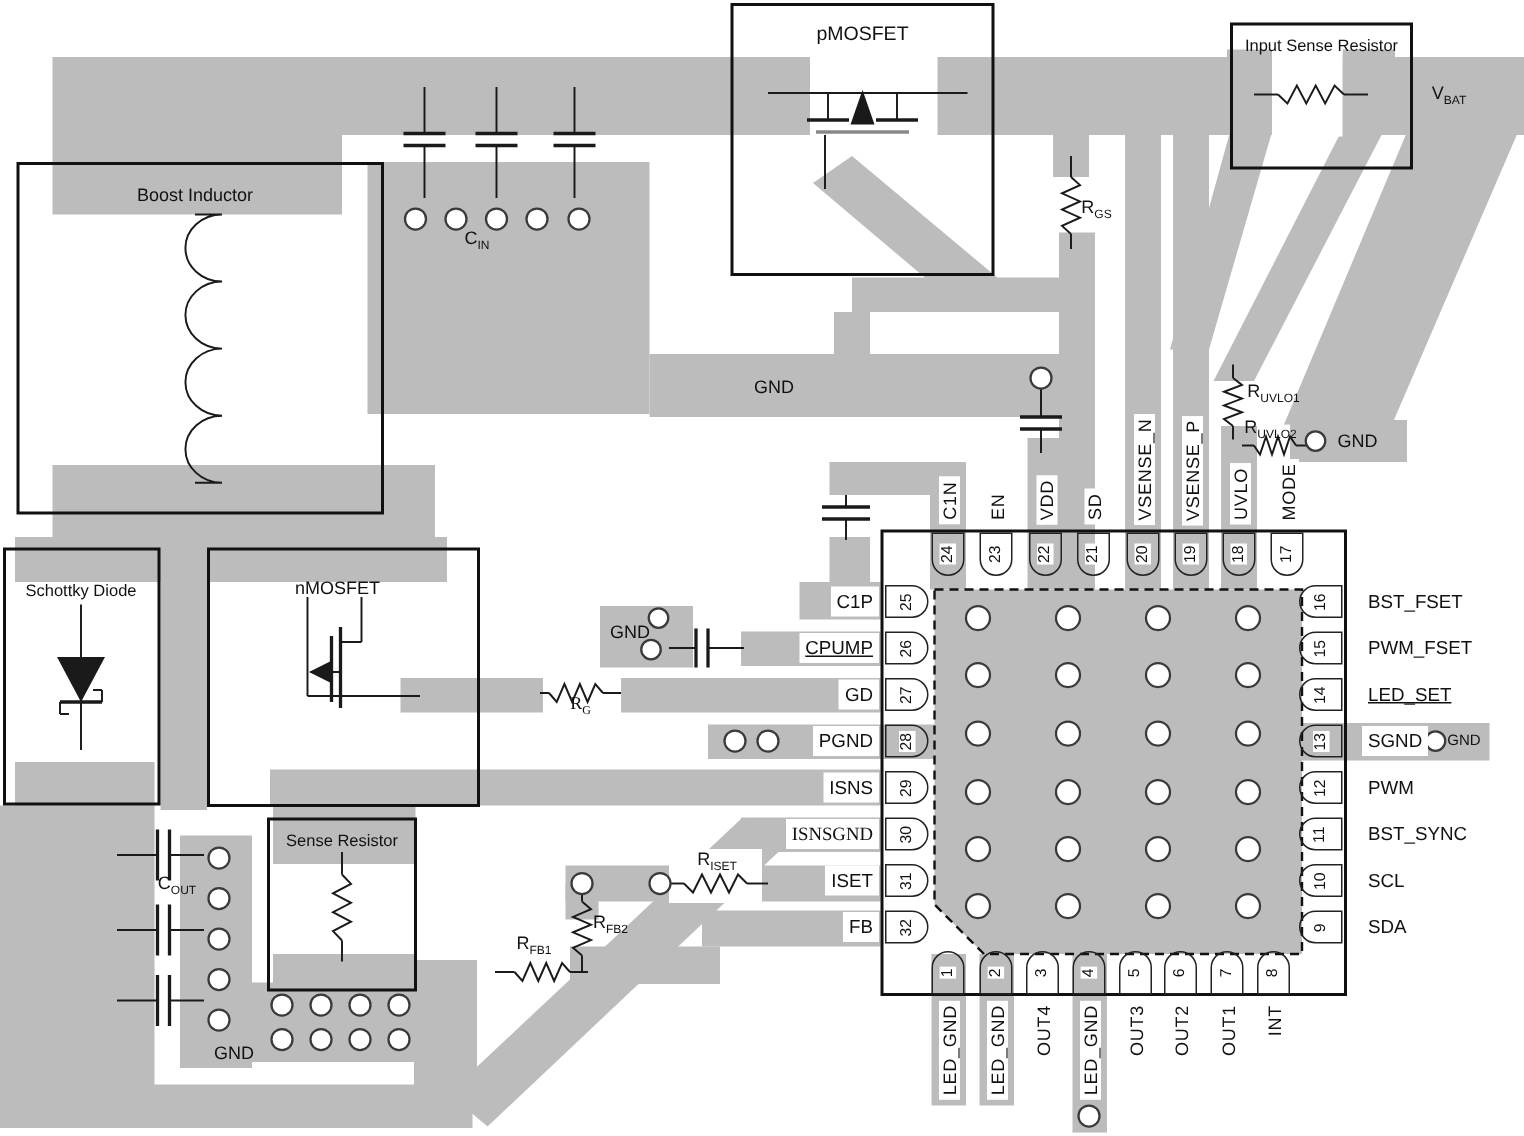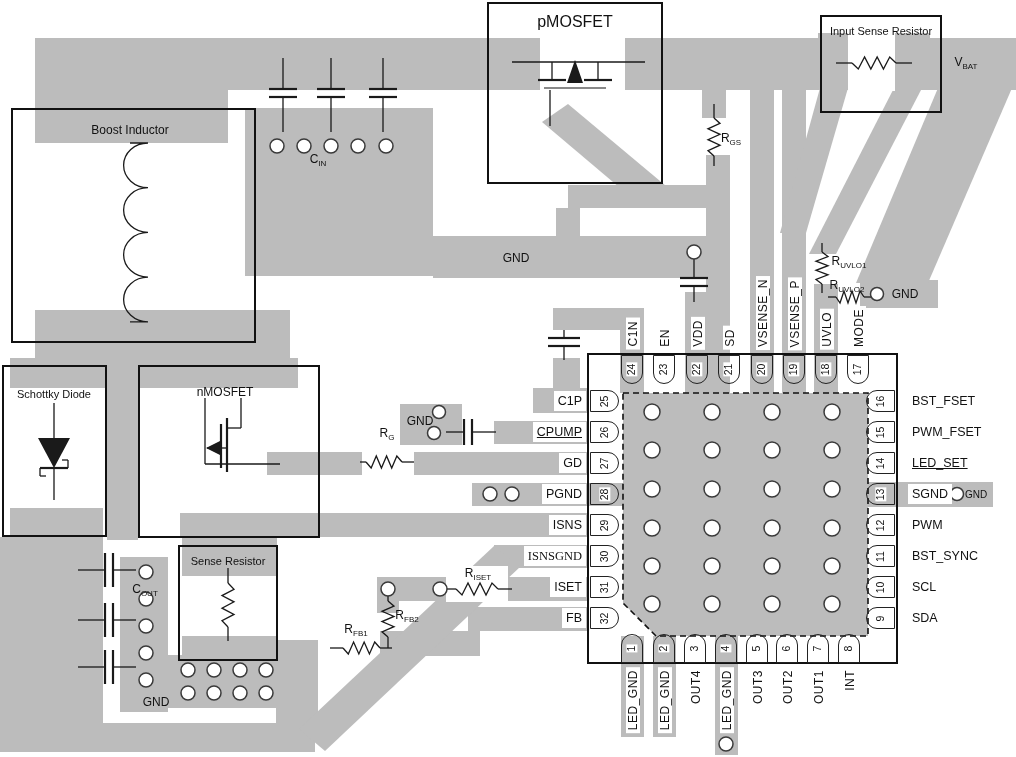"pMOSFET" div.comp-label { font-size: 16px -> 13px }
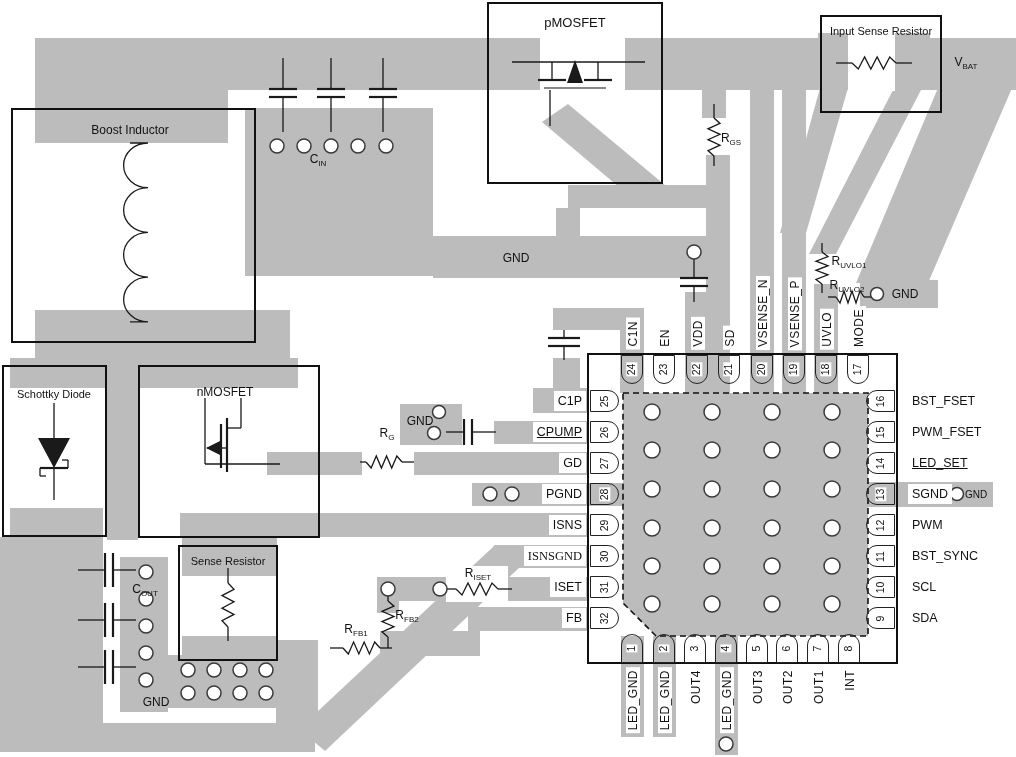"RG" div.txt { font-family: none -> Liberation Serif, serif; top: 434px -> 470px }
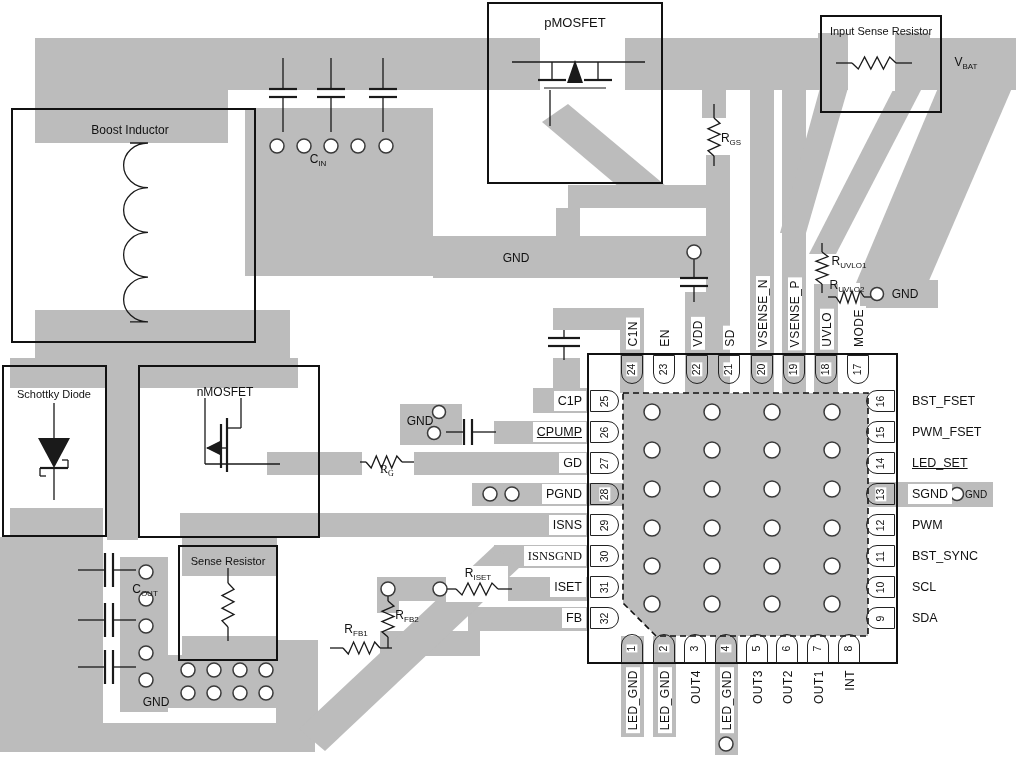"COUT" div.txt { left: 145px -> 118px }
